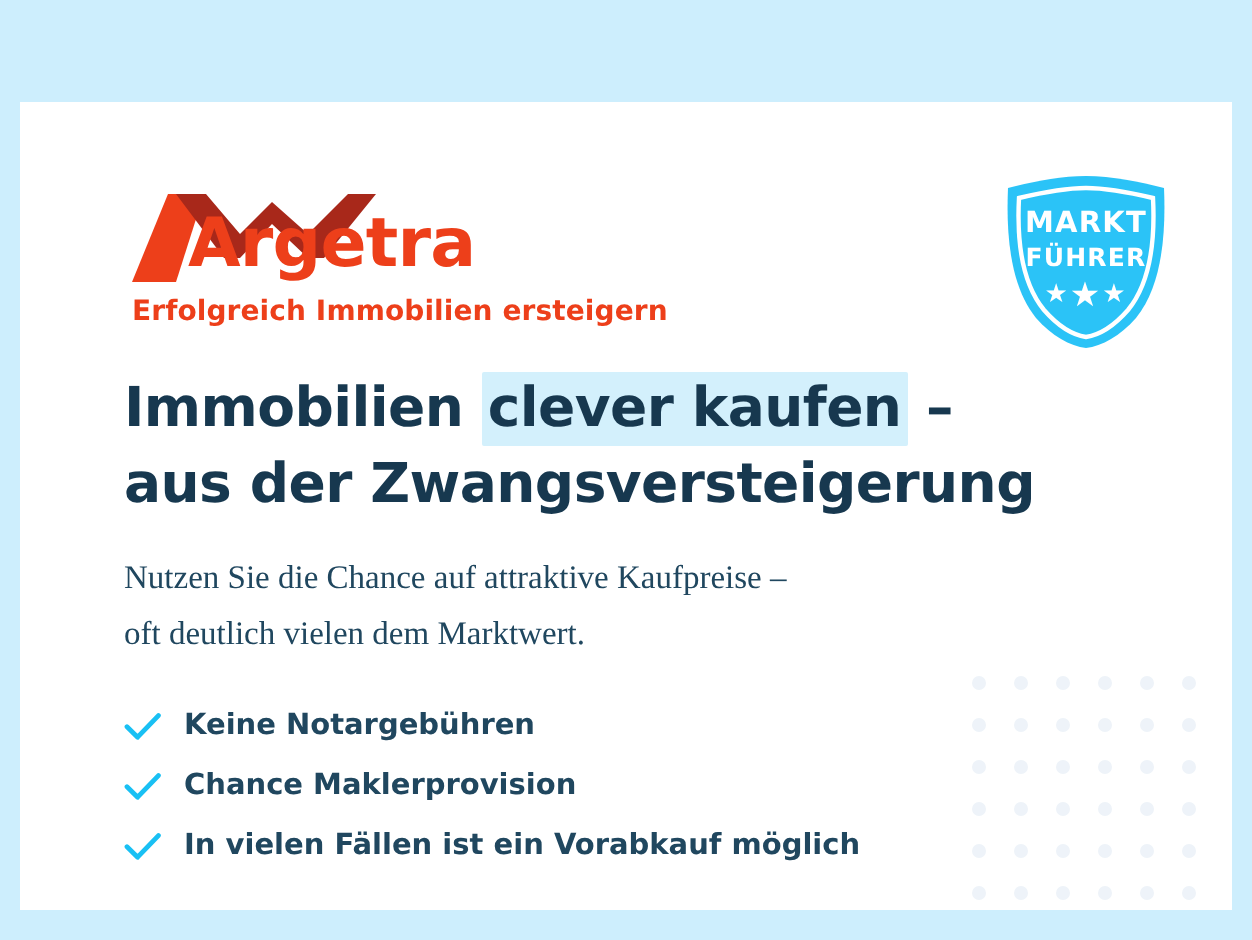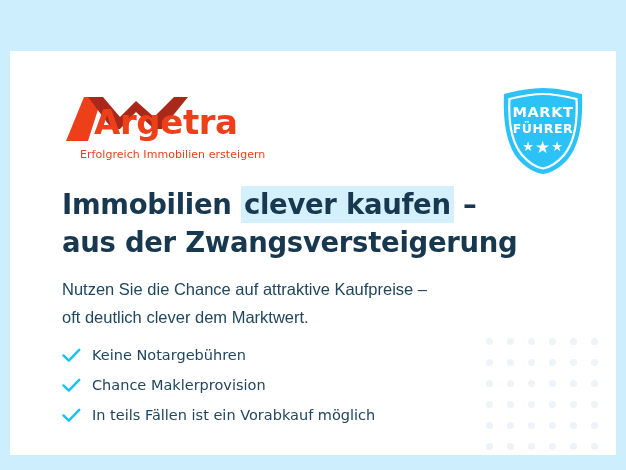"Erfolgreich Immobilien ersteigern" #logo .logo-tagline { font-size: 11px -> 14px; font-weight: normal -> bold; left: 18px -> 4px }
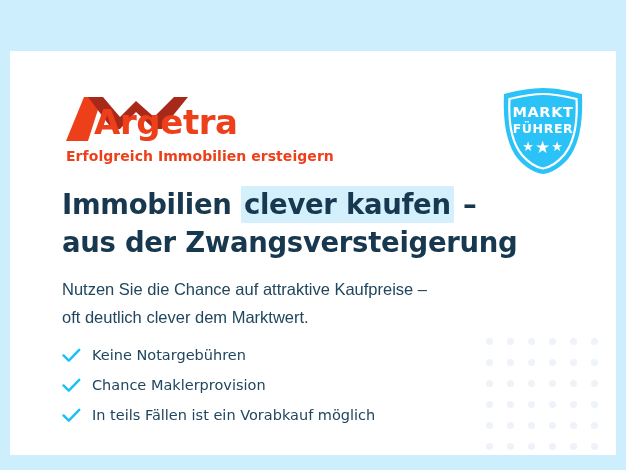"Nutzen Sie die Chance auf" #subhead { font-family: Liberation Sans, sans-serif -> Liberation Serif, serif }
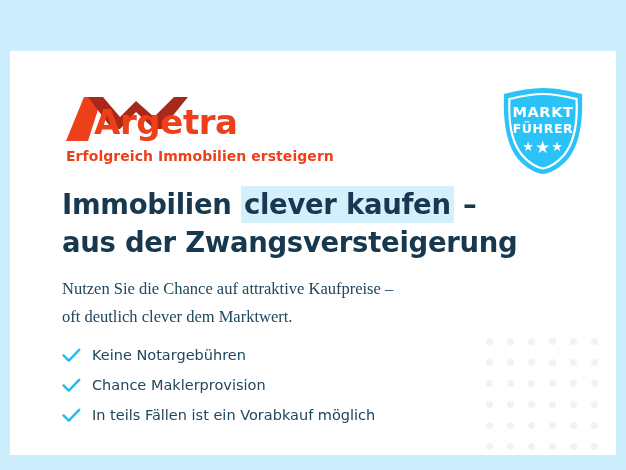"oft deutlich clever dem Marktwert." span.sub-line { text: clever -> vielen }
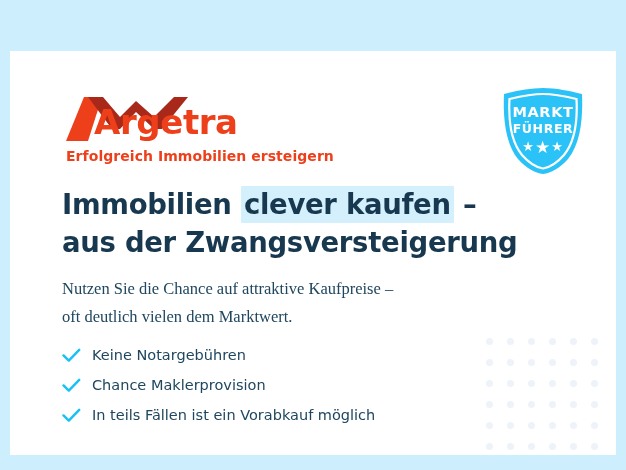"Keine Notargebühren" #bullets .bullet-row { align-items: flex-start -> center; font-weight: none -> bold }
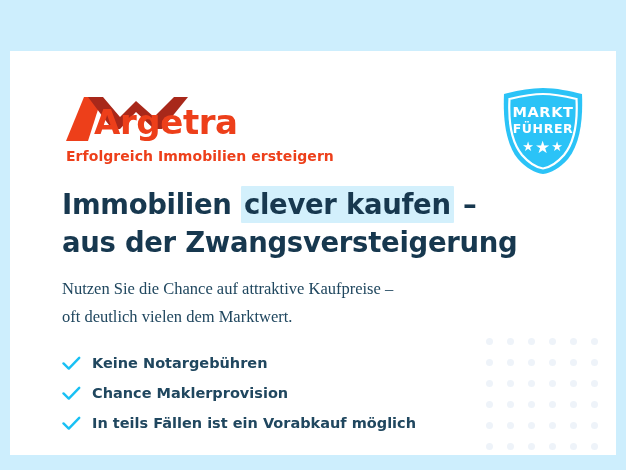"In teils Fällen ist ein" span.bullet-label { text: teils -> vielen }
